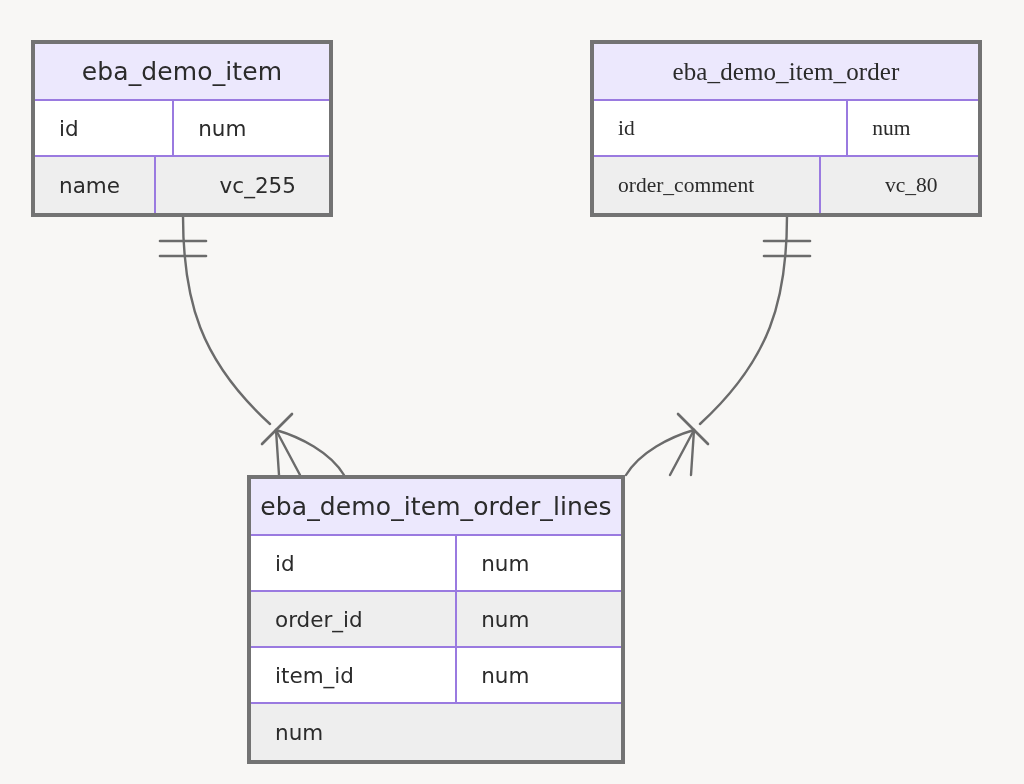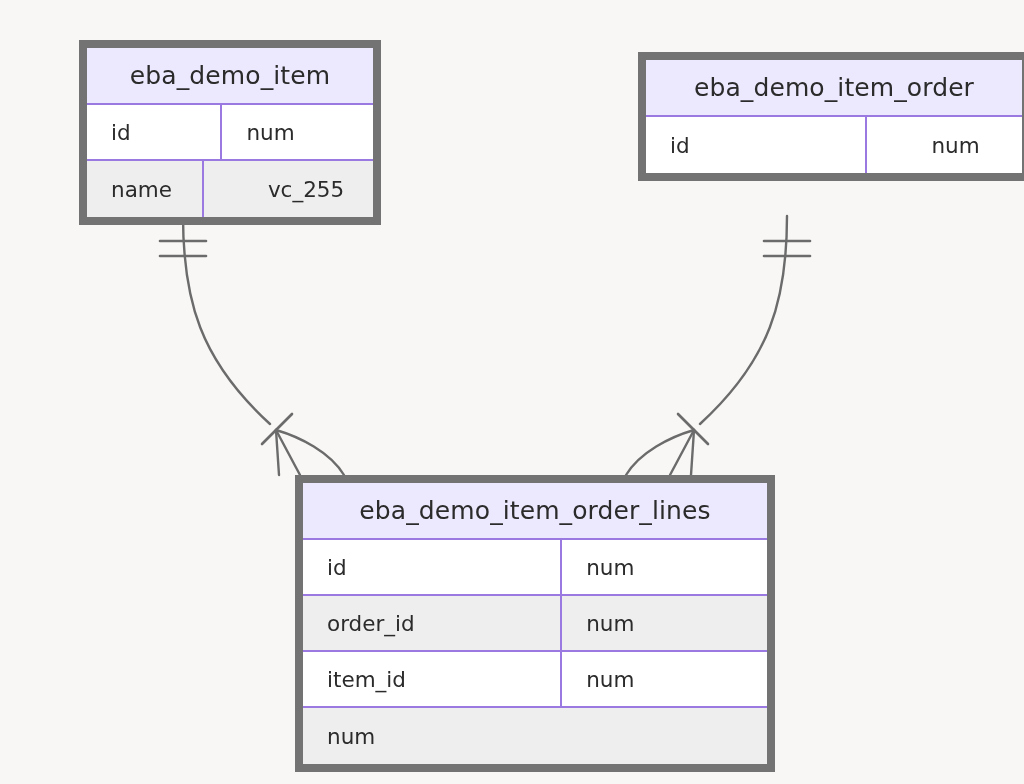"eba_demo_item" .entity { border: 8px solid #737373 -> 4px solid #737373; margin-left: 48px -> none }
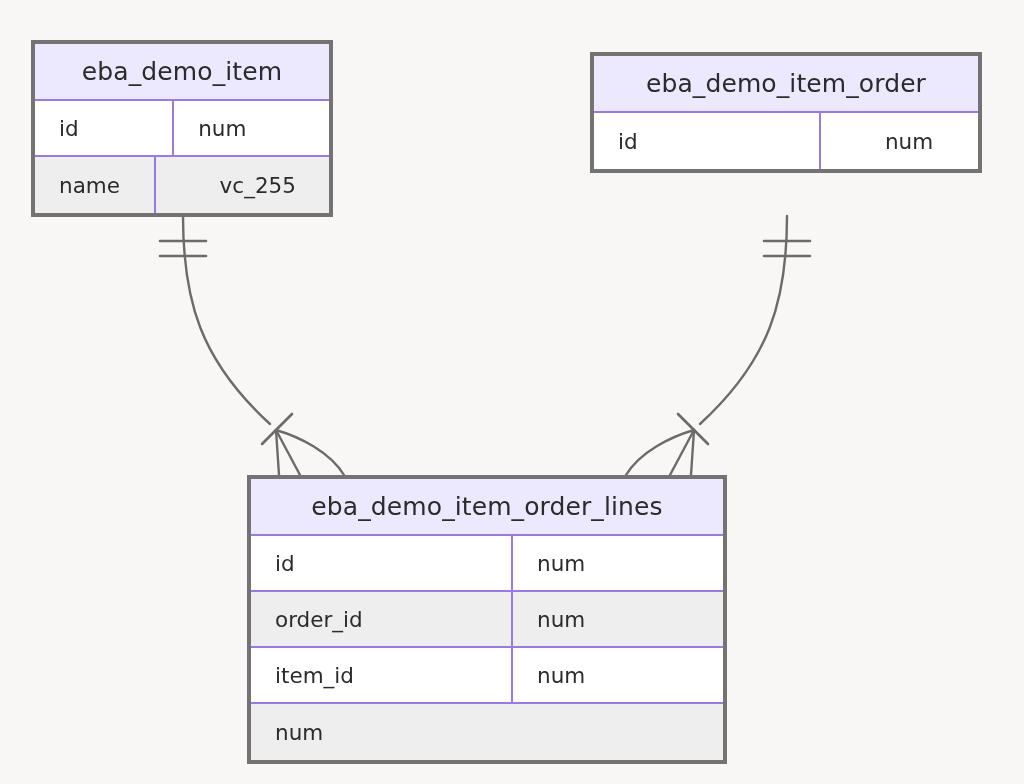"eba_demo_item_order" #entity-eba_demo_item_order { font-family: none -> Liberation Serif, serif; top: 52px -> 40px }
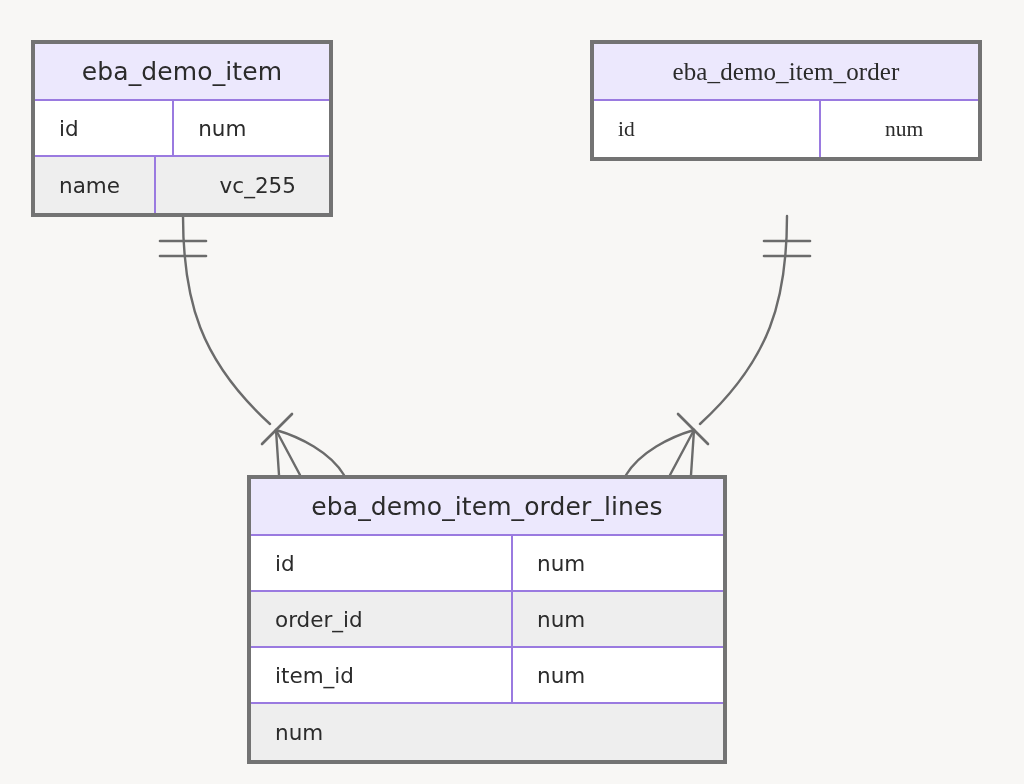"order_comment" div.attr-row { html: none -> <div> <div>order_comment</div> <div>vc_80</div> </div> }
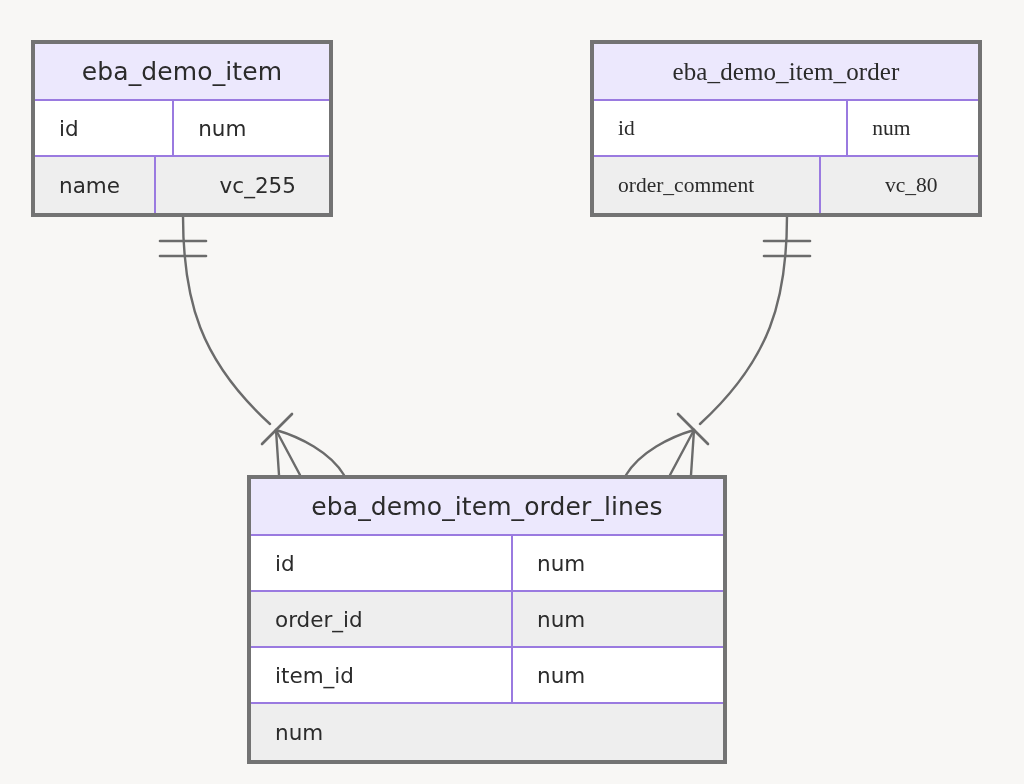"eba_demo_item_order_lines" #entity-eba_demo_item_order_lines { width: 480px -> 378px }
